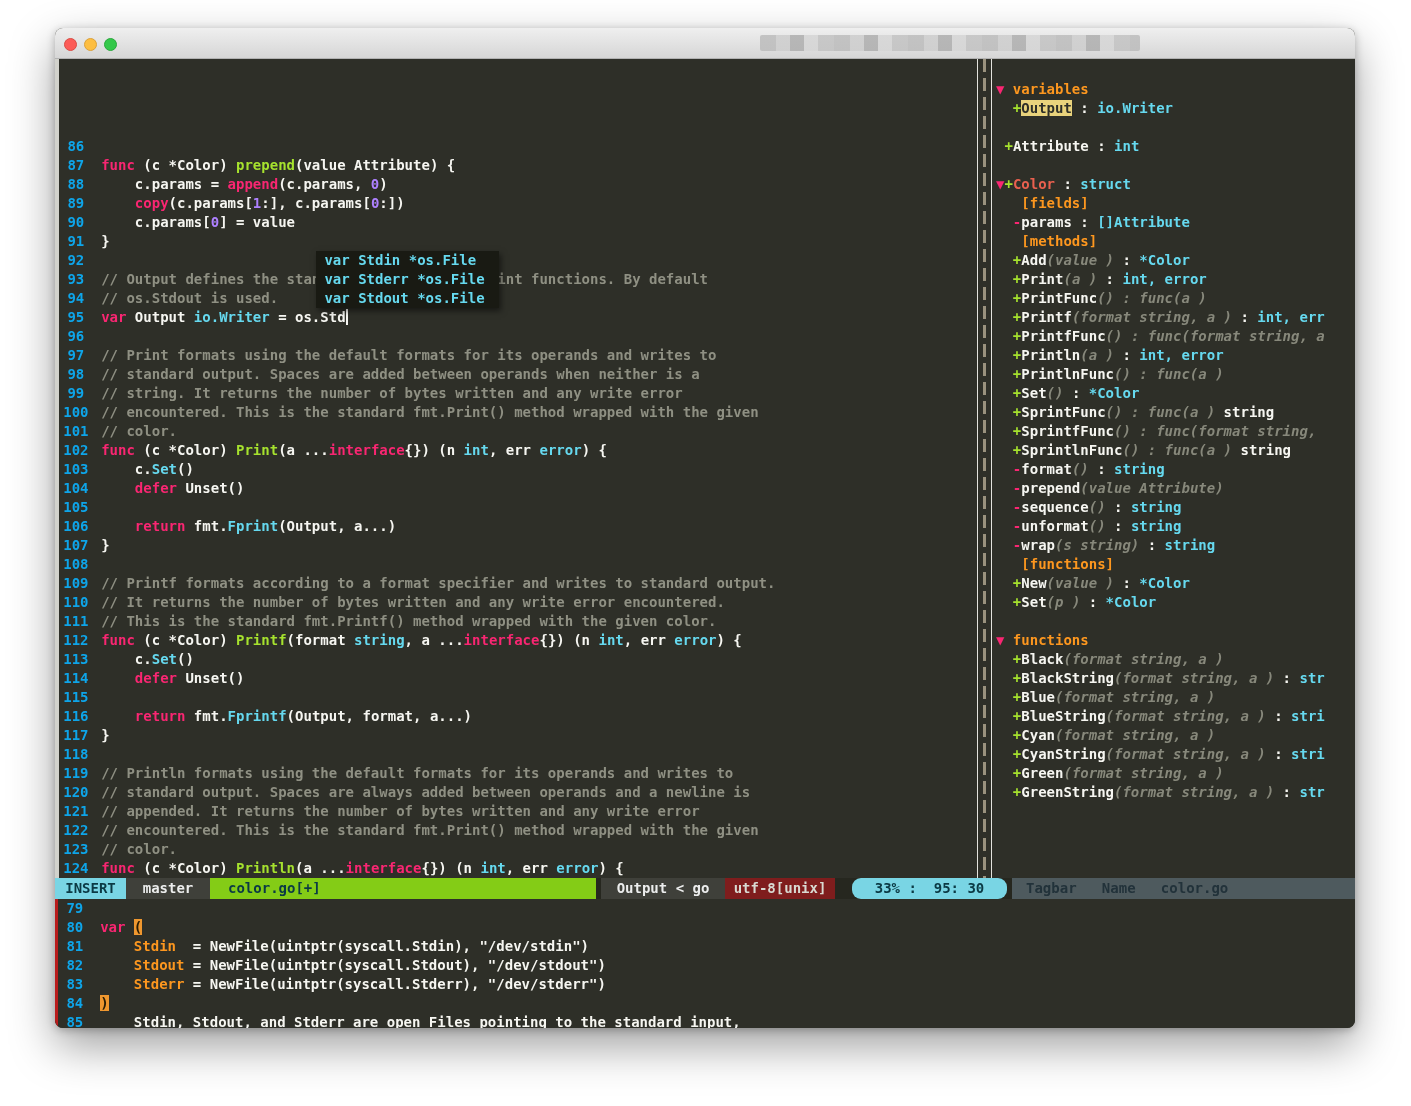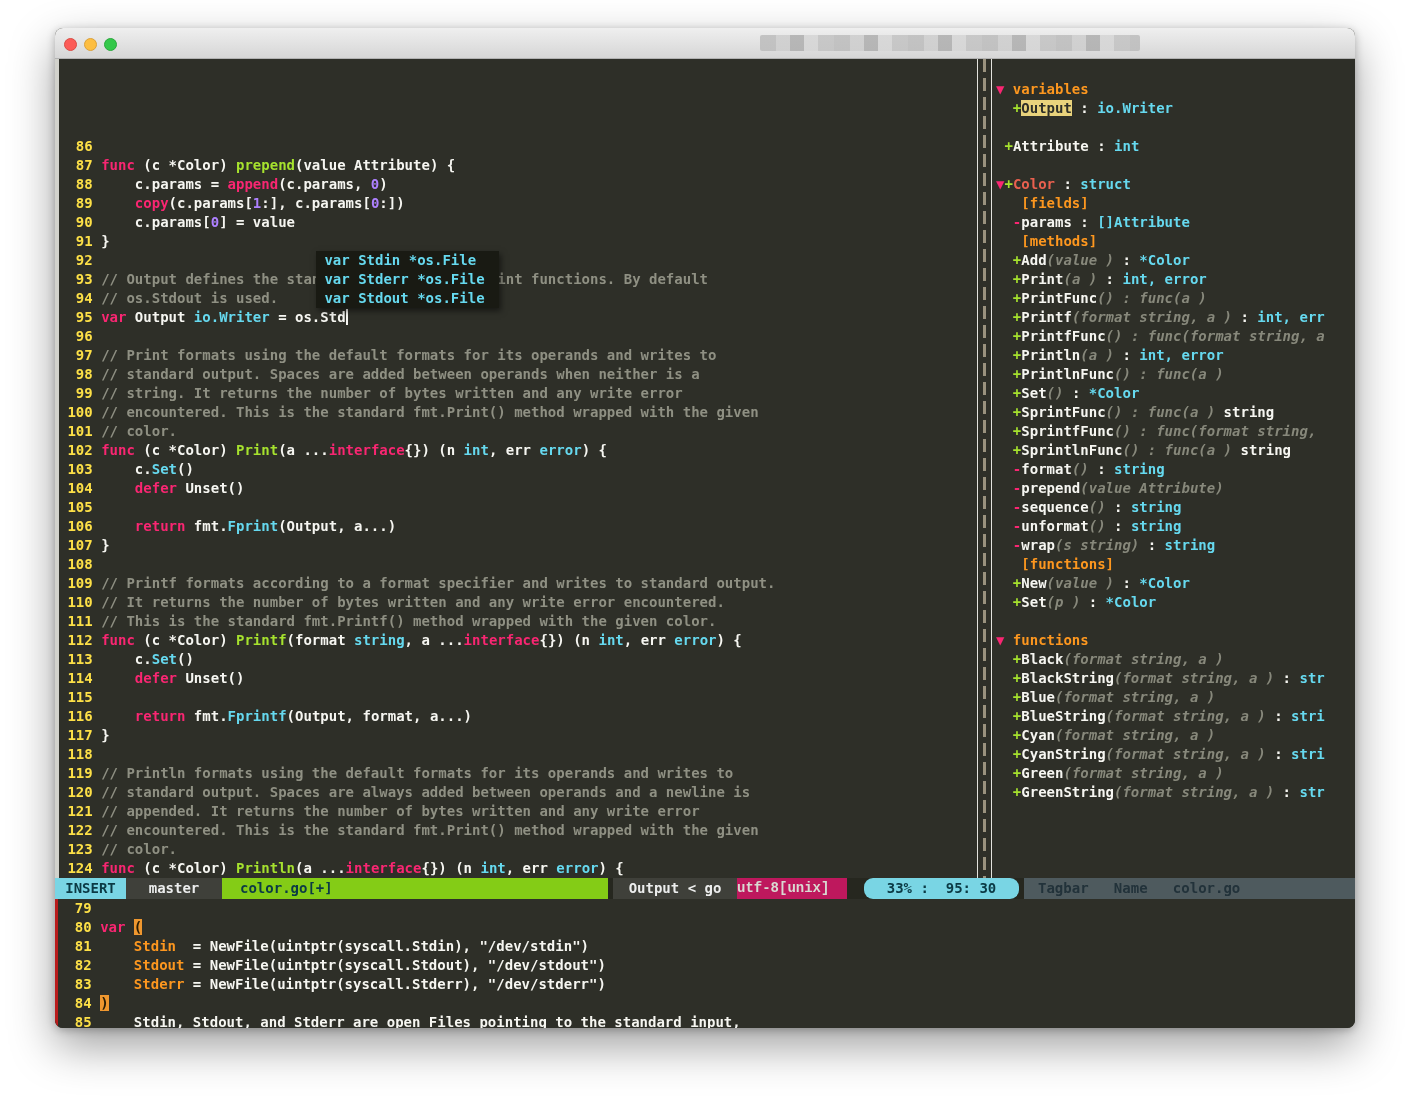"86" .ln { color: #fde047 -> #0ea5e9; text-align: right -> center }
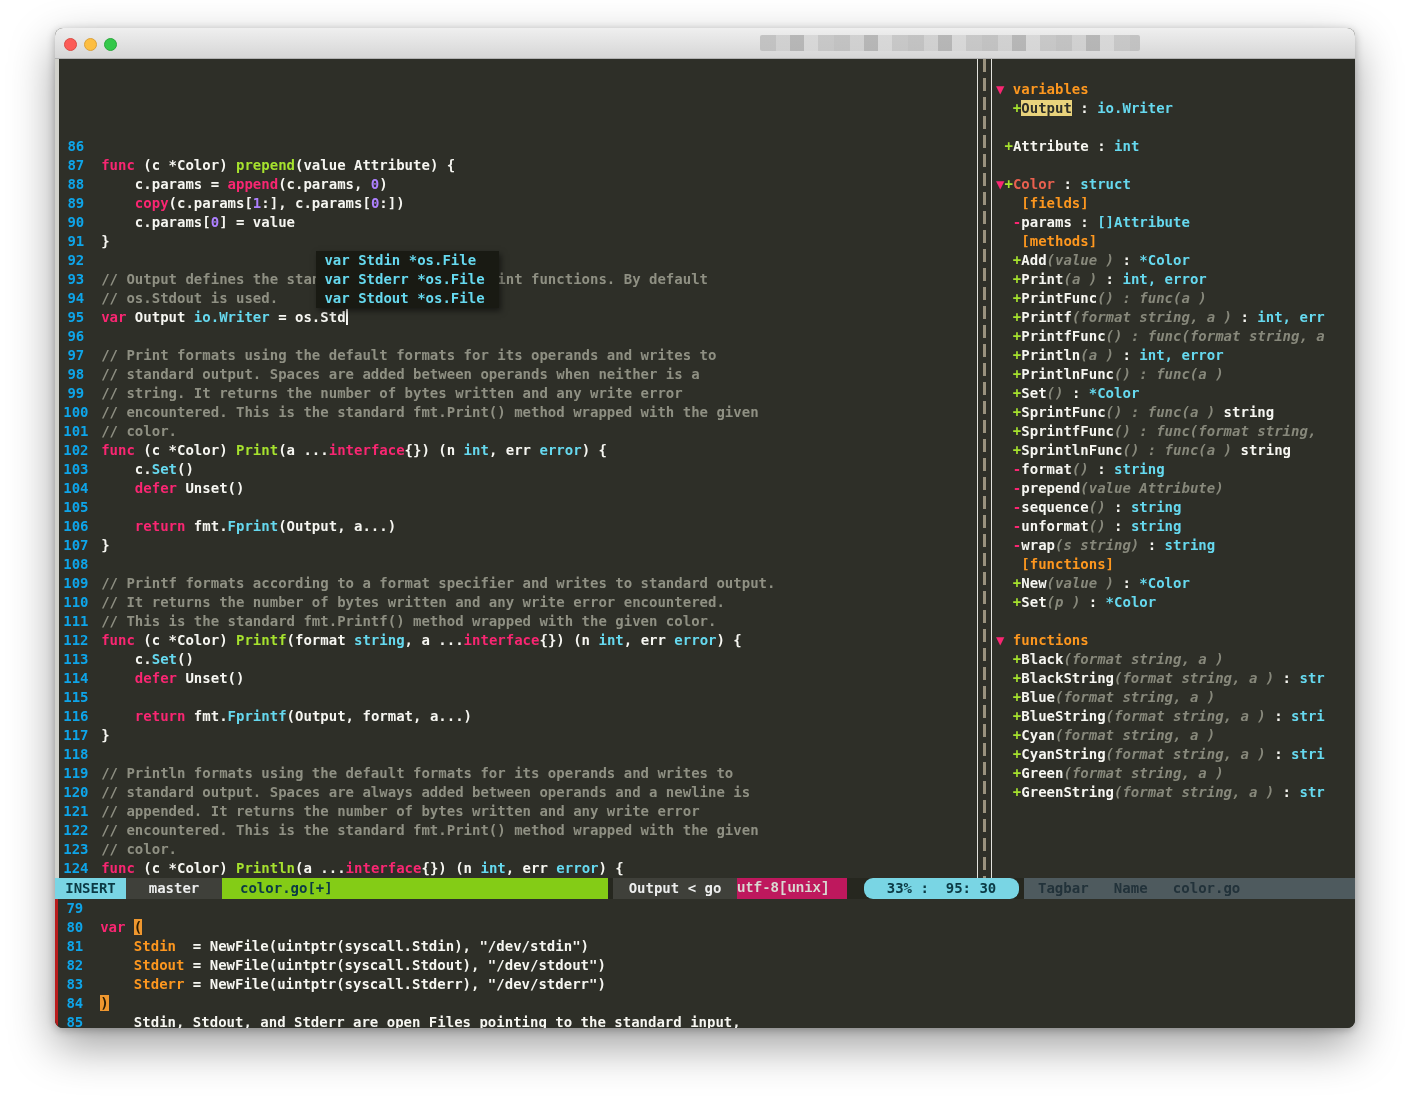"master" .seg.w-master { width: 96px -> 84px }
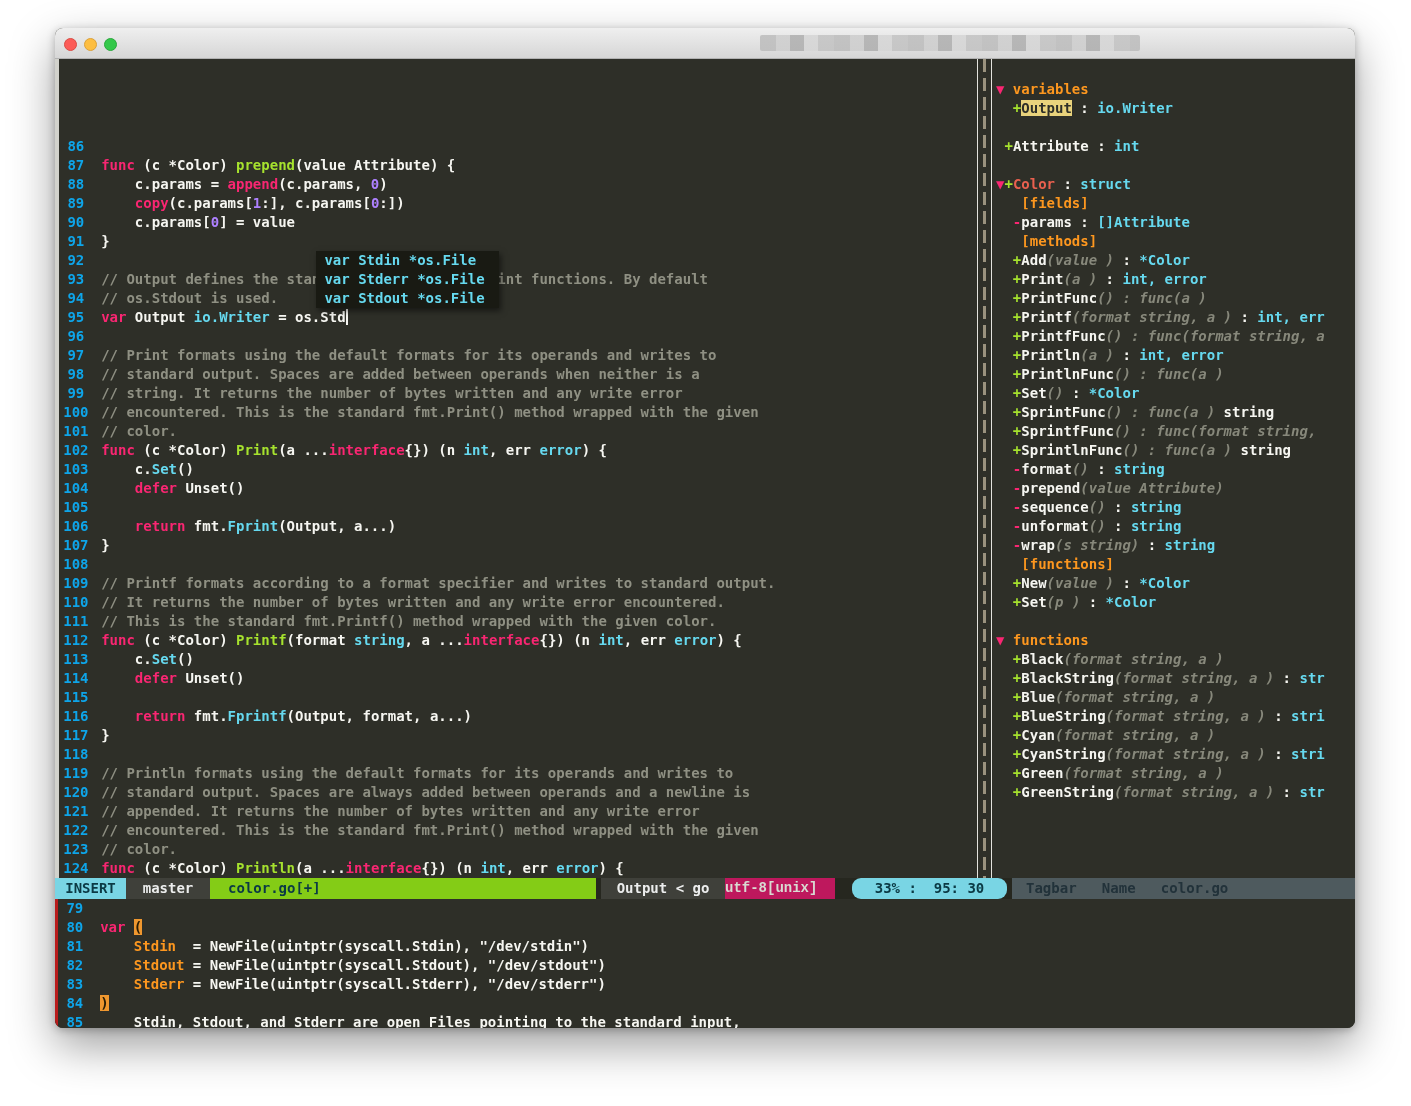"utf-8[unix]" .seg.dark2 { background: #be185d -> #7f1d1d; font-family: Liberation Mono, monospace -> none; text-align: left -> center }
